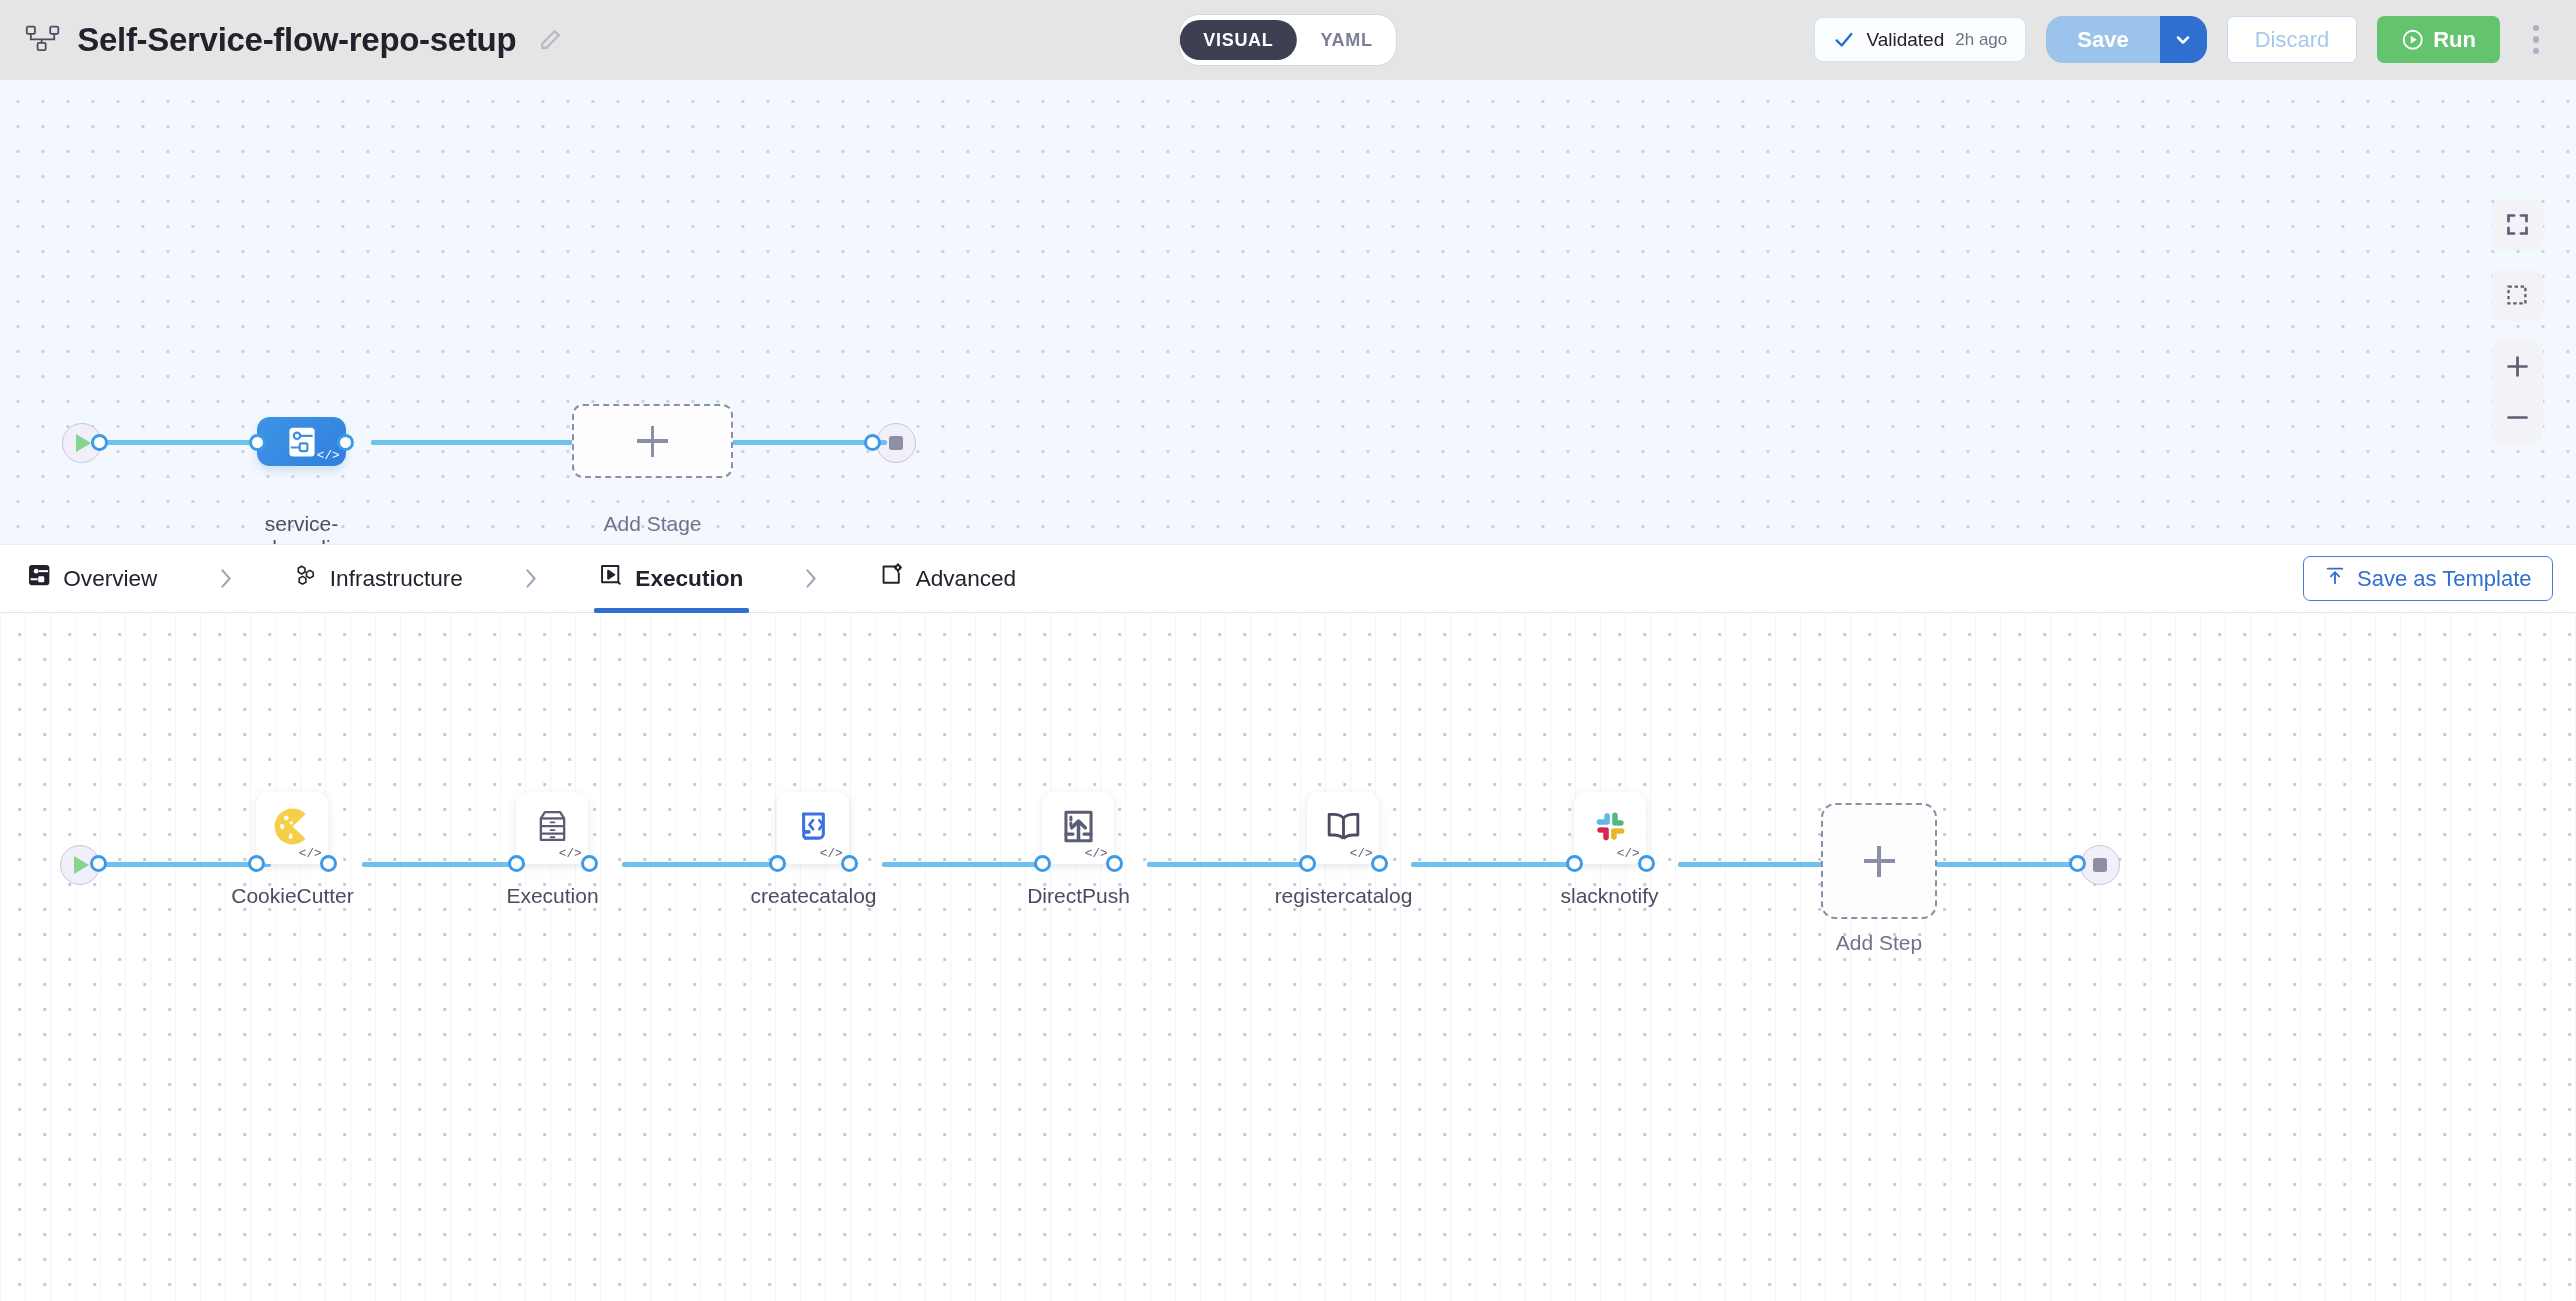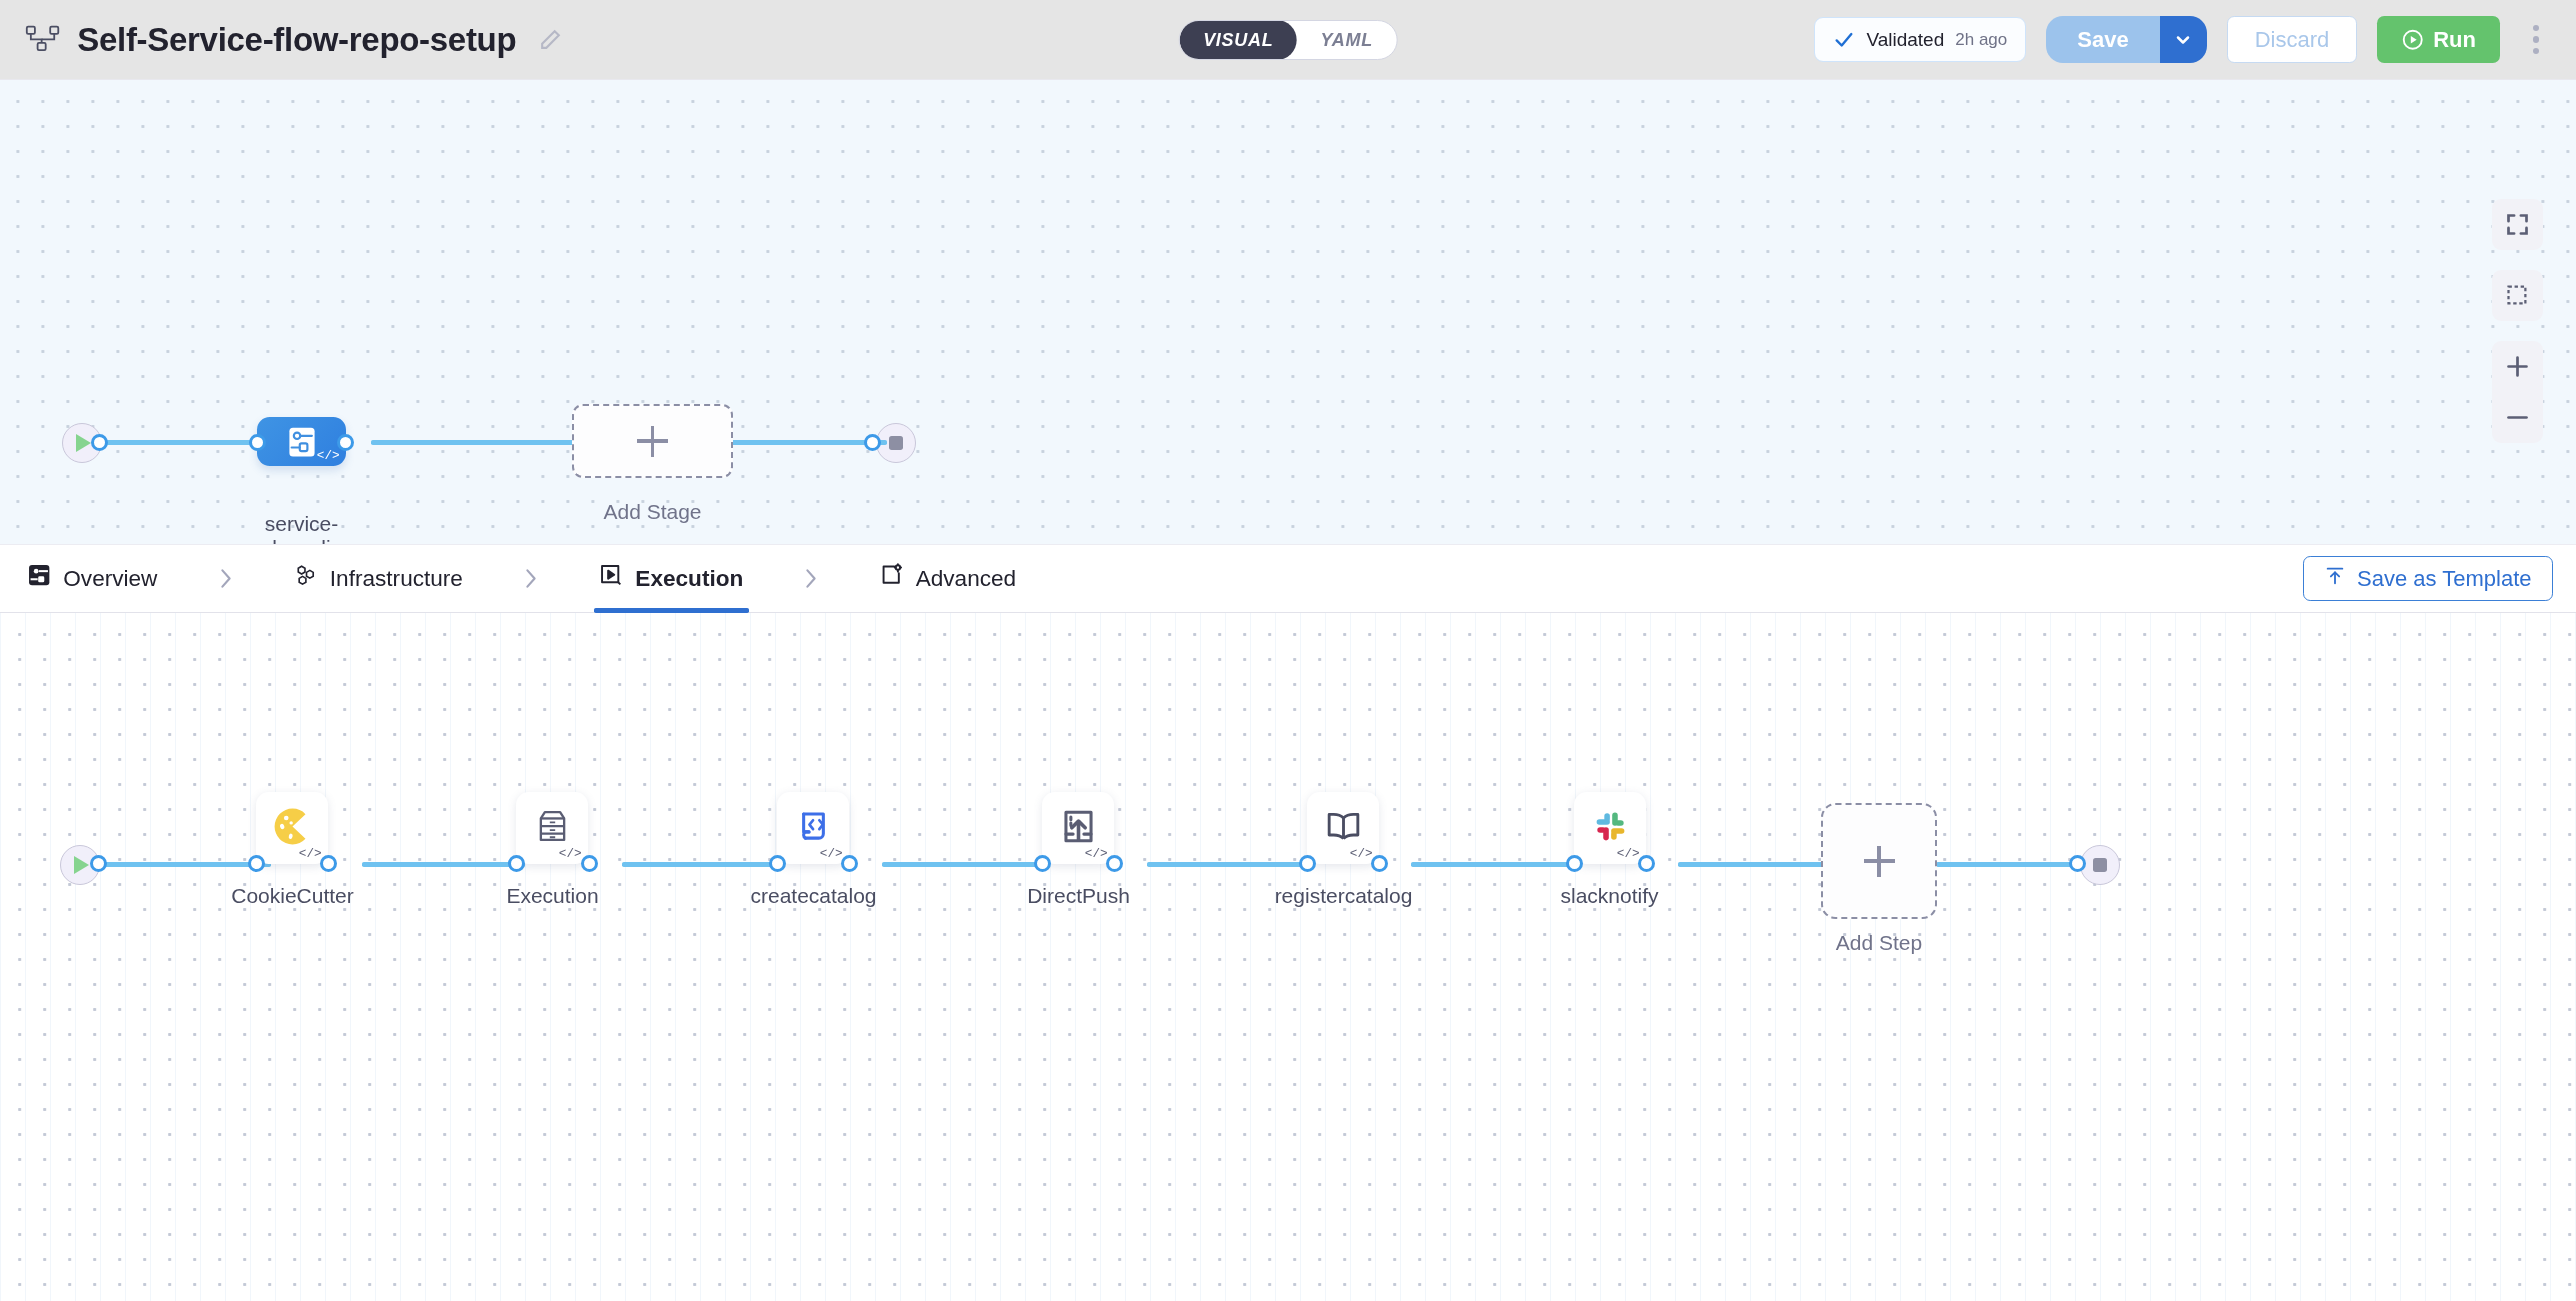"VISUAL" .mode-toggle { font-style: italic -> none; height: 40px -> 52px }
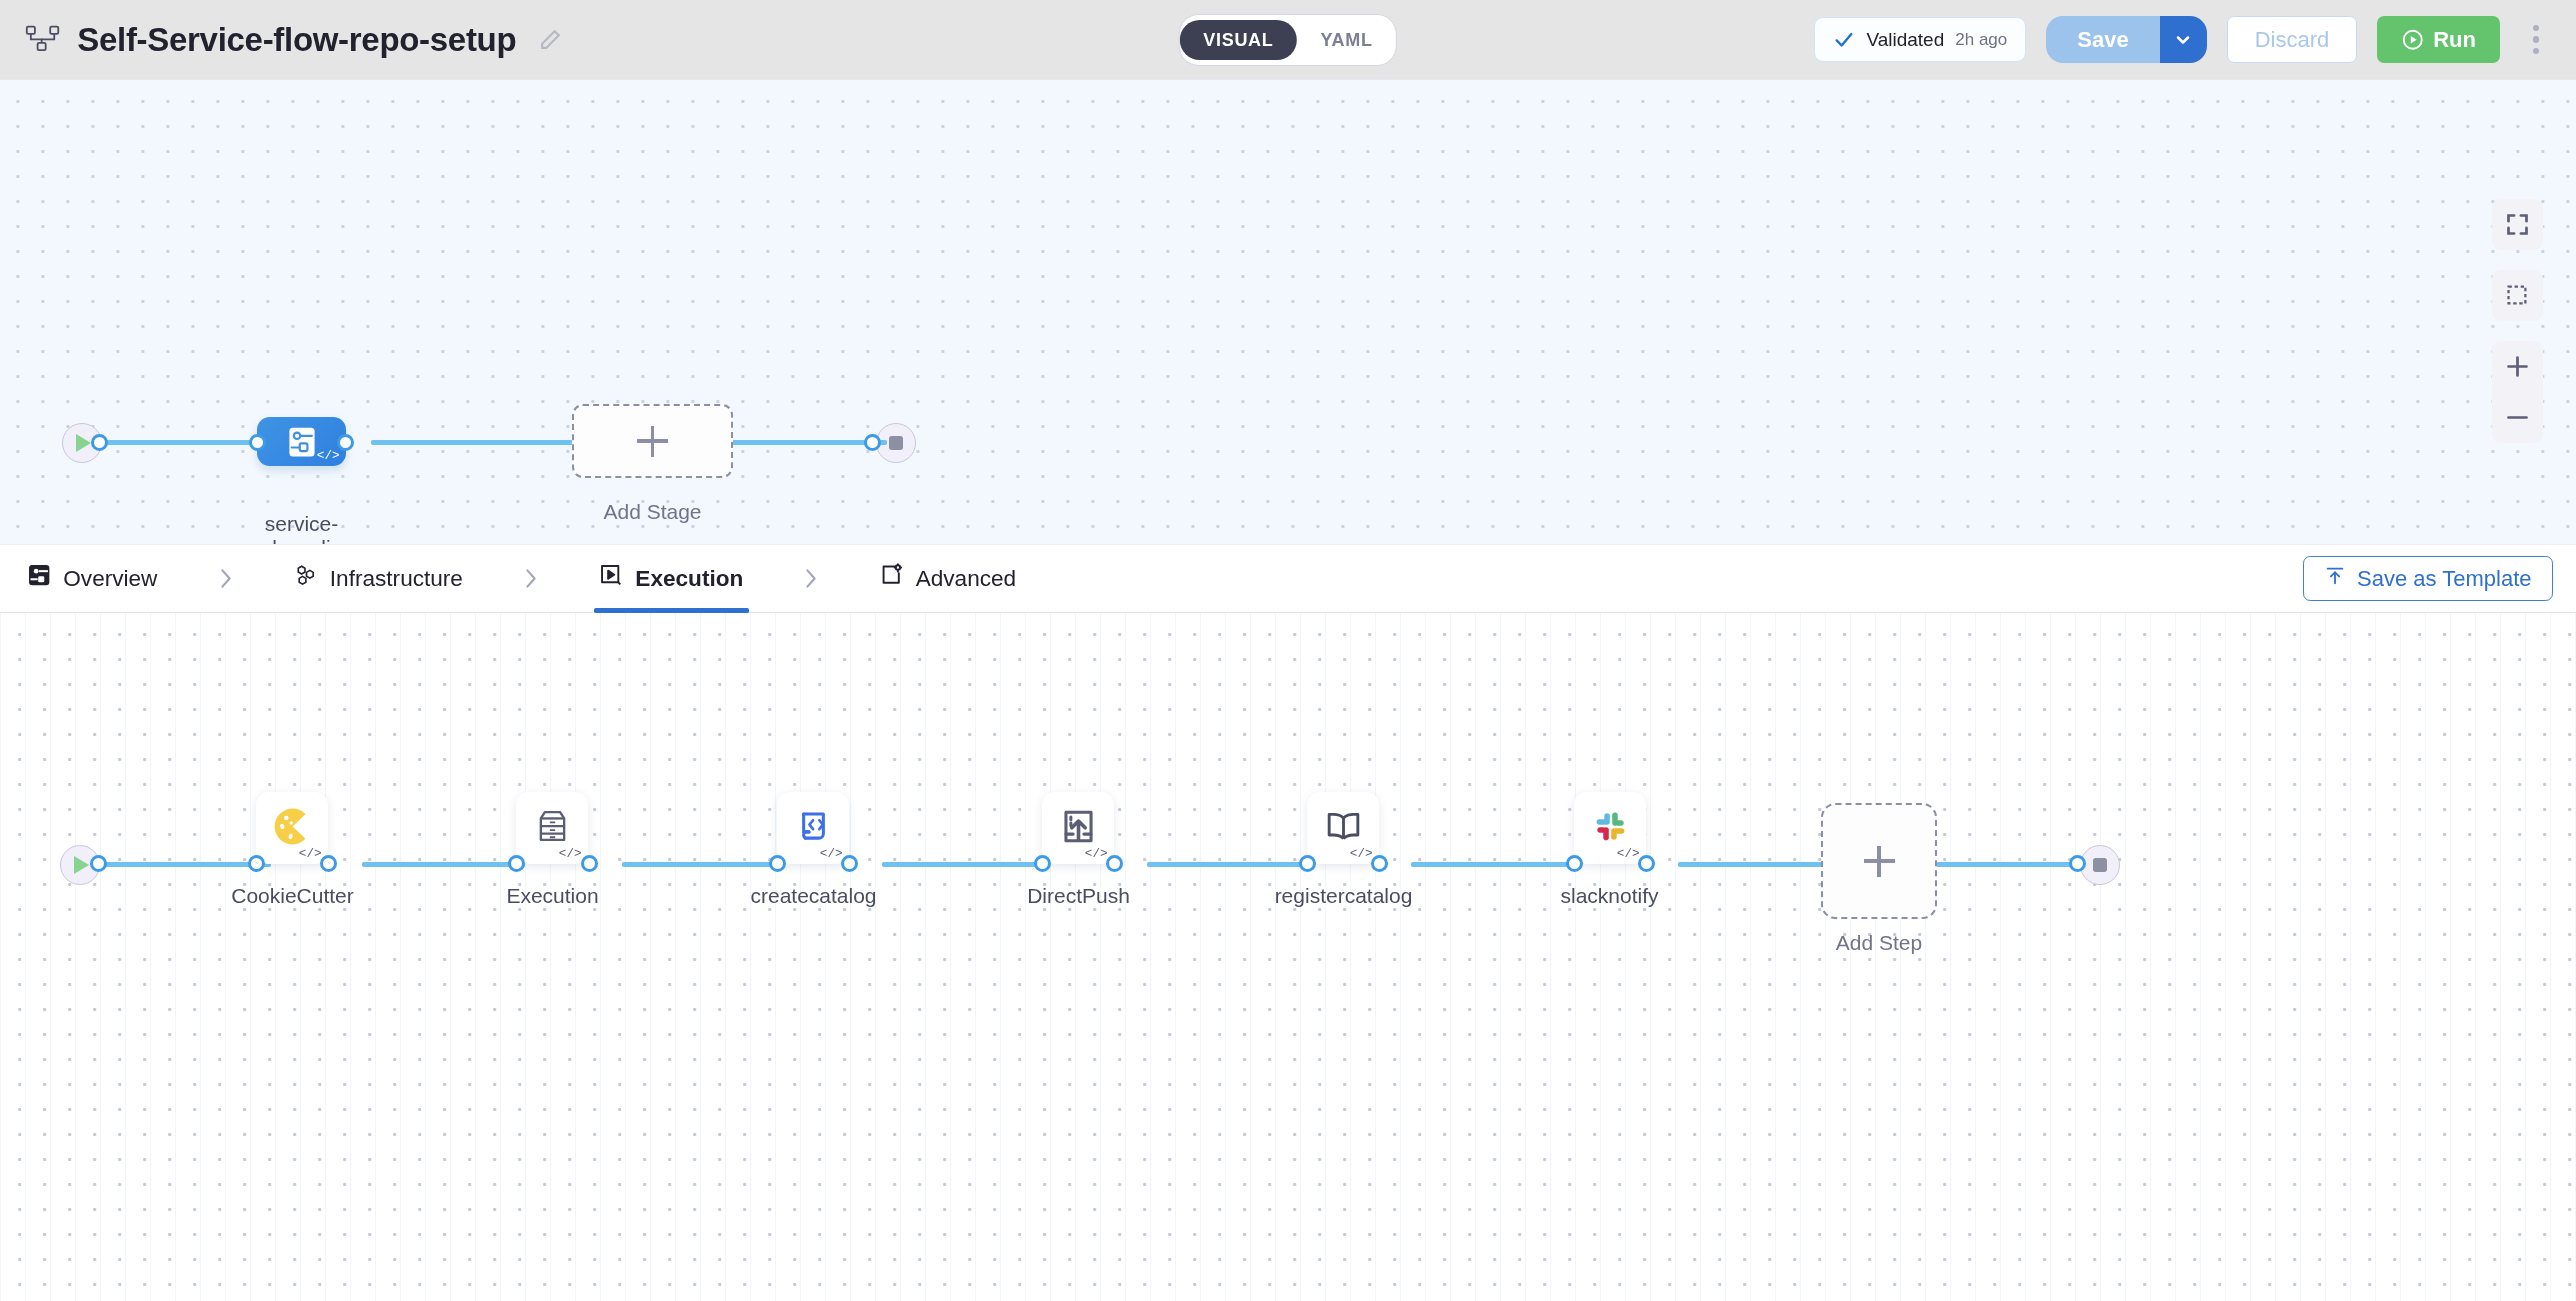"Add Stage" div.node-label { top: 420px -> 432px }
